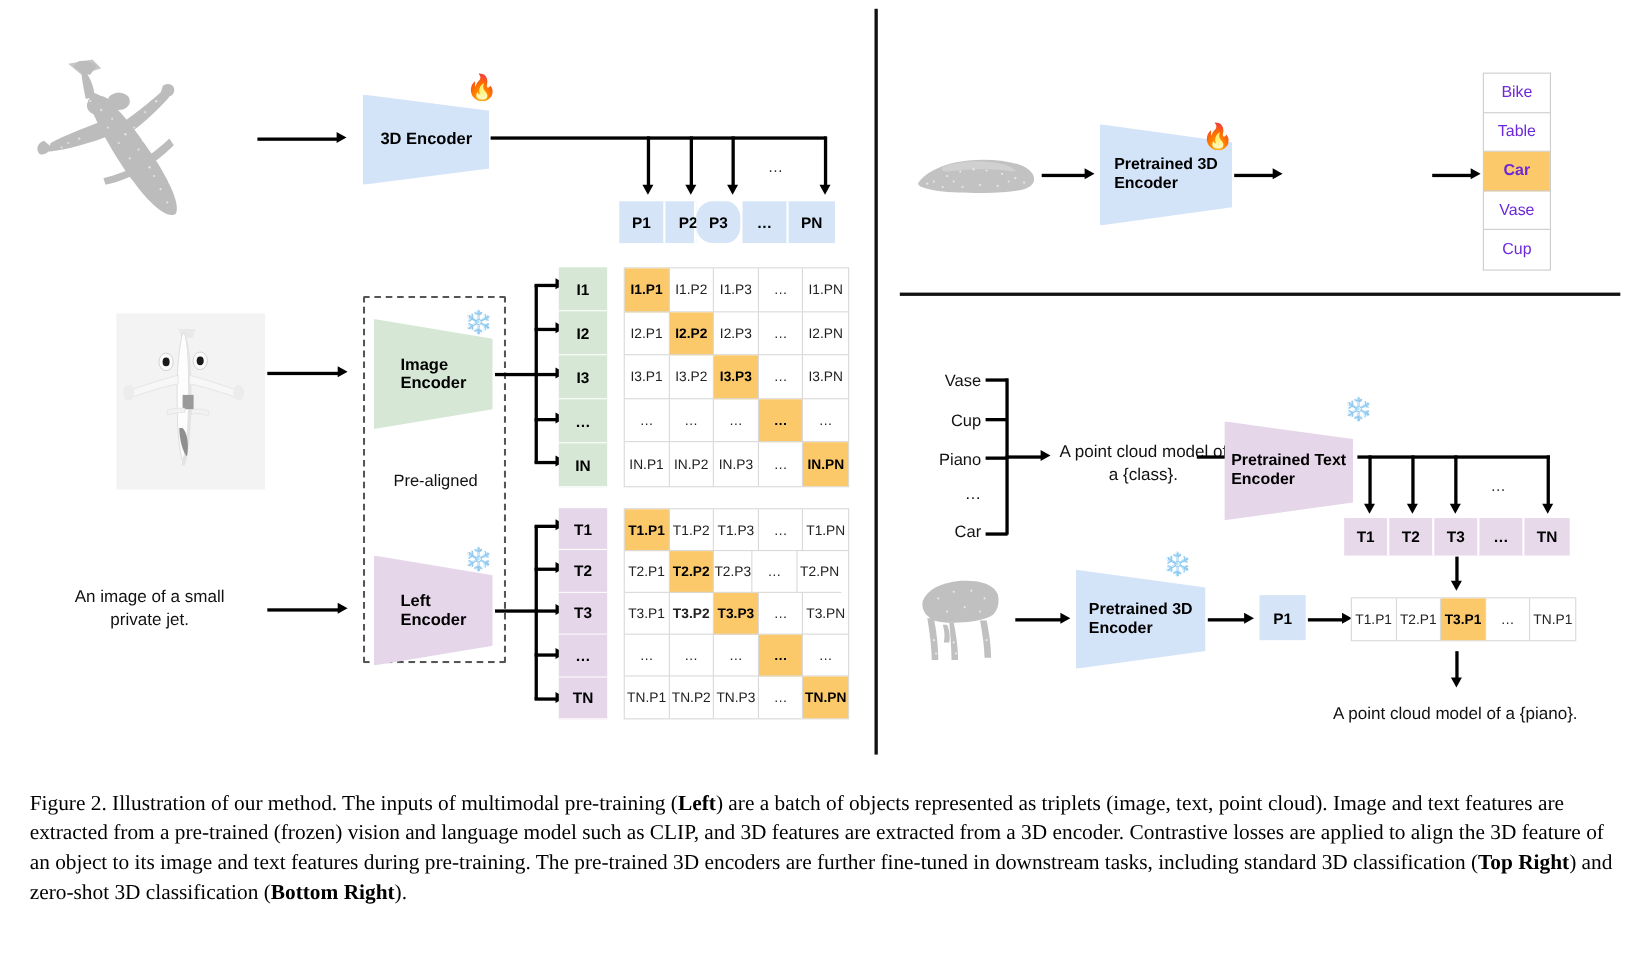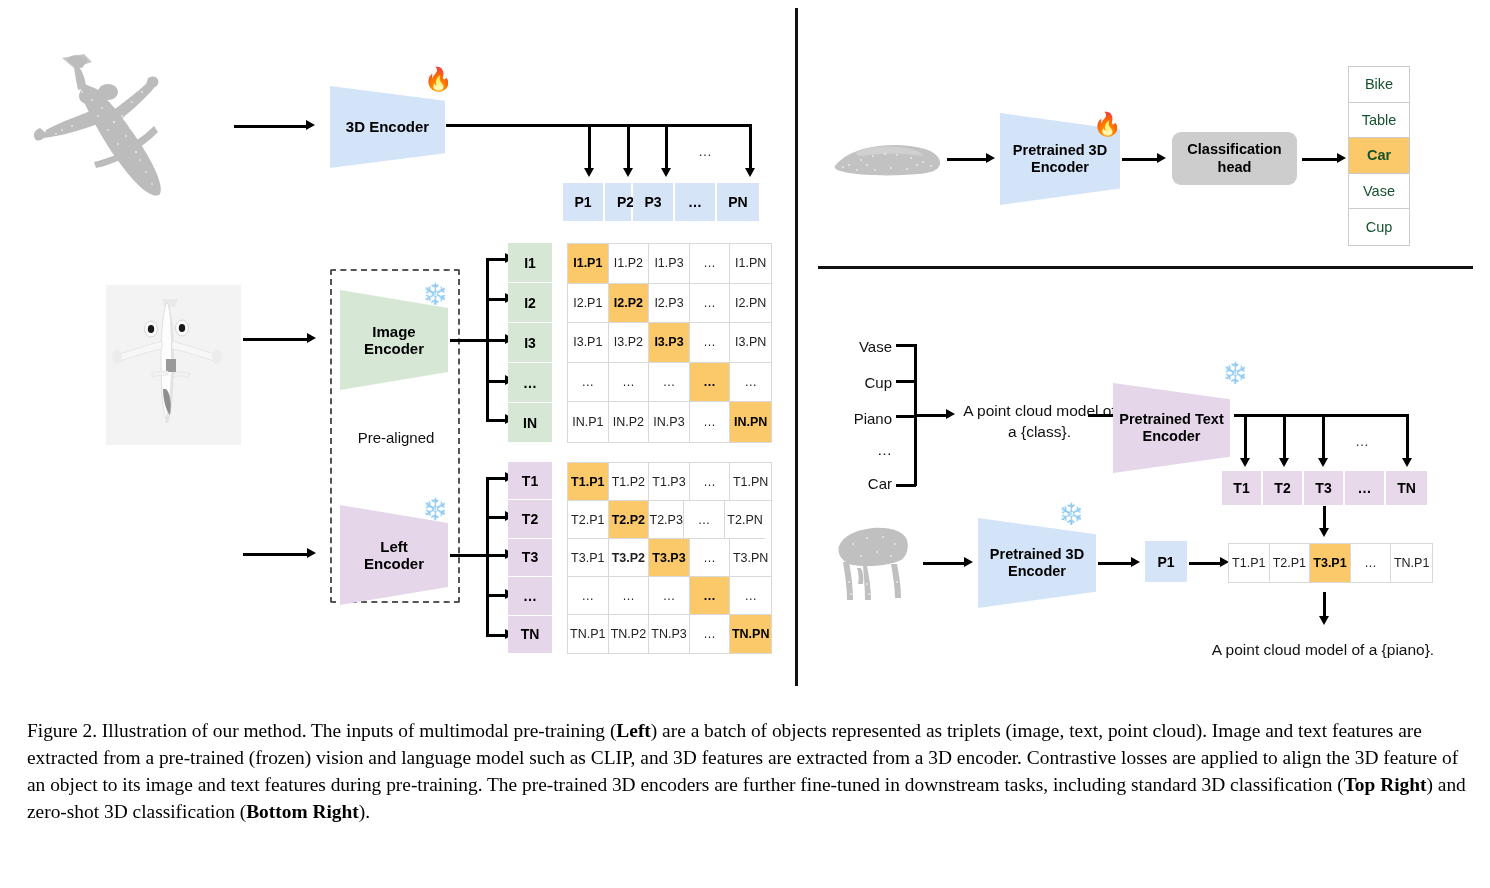"Bike" .classitem { color: #14532d -> #6d28d9 }
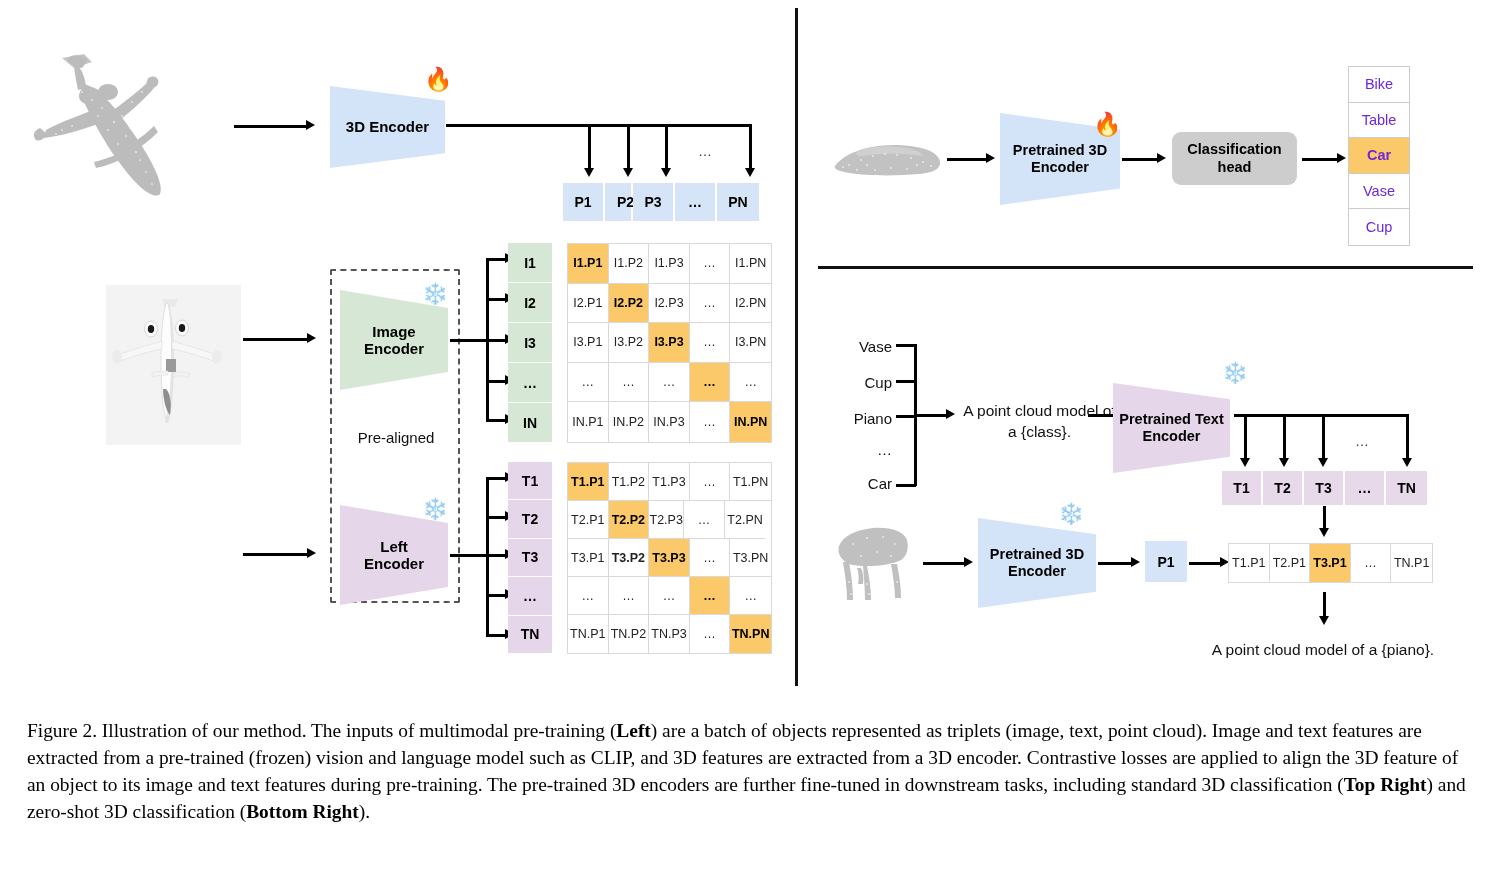"3D Encoder" .trap { text-align: center -> none }
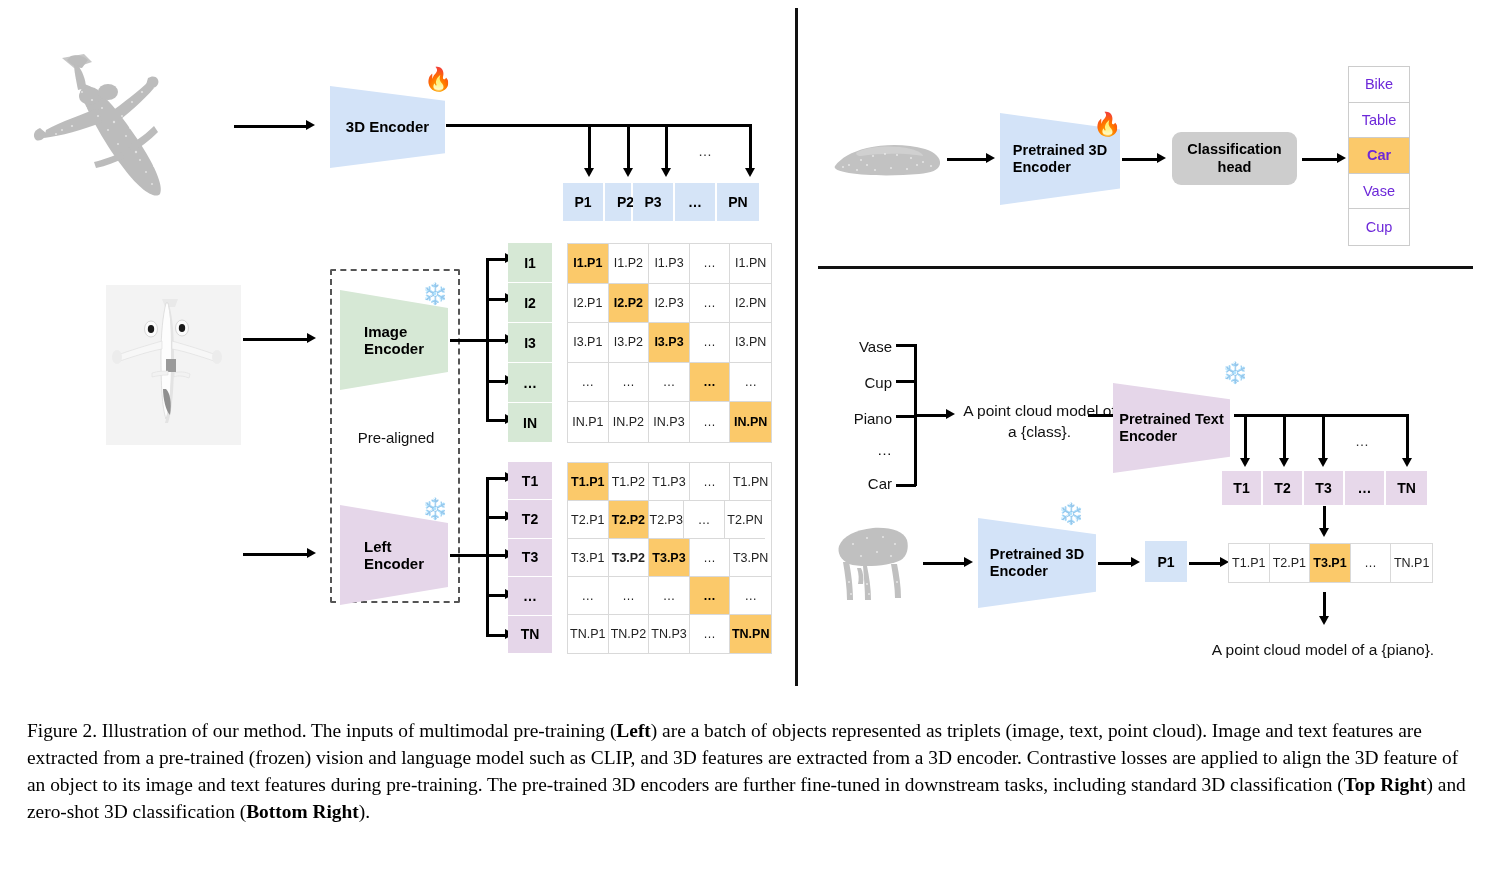"Classification" div.round-box { html: <div> <span> <span>Classification</span><br> <span>head</span> </span> </div> -> none }
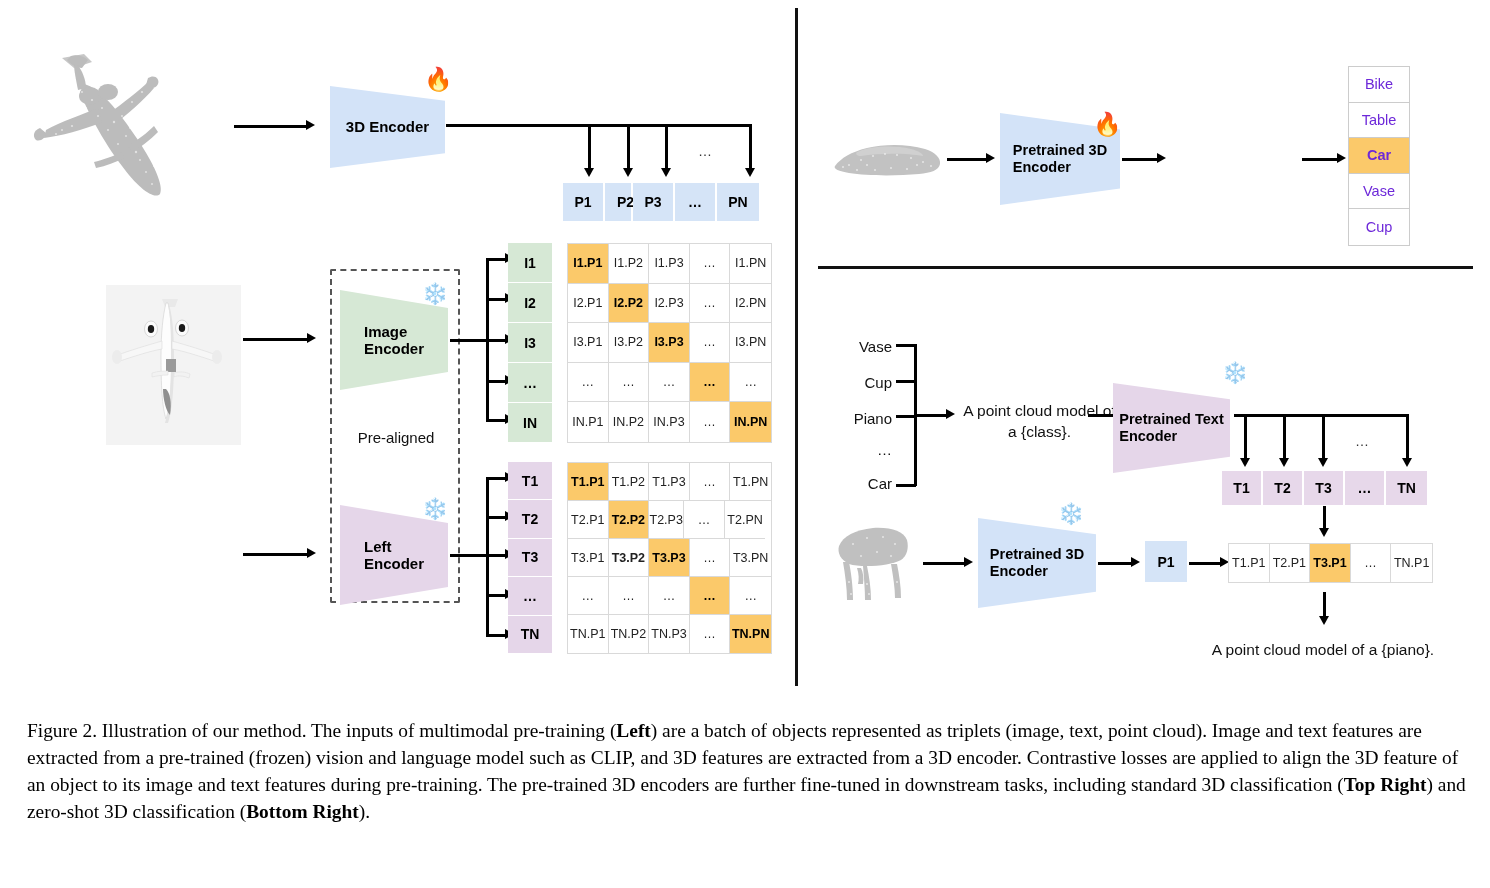"P3" div.rowcell { border-radius: none -> 15px }
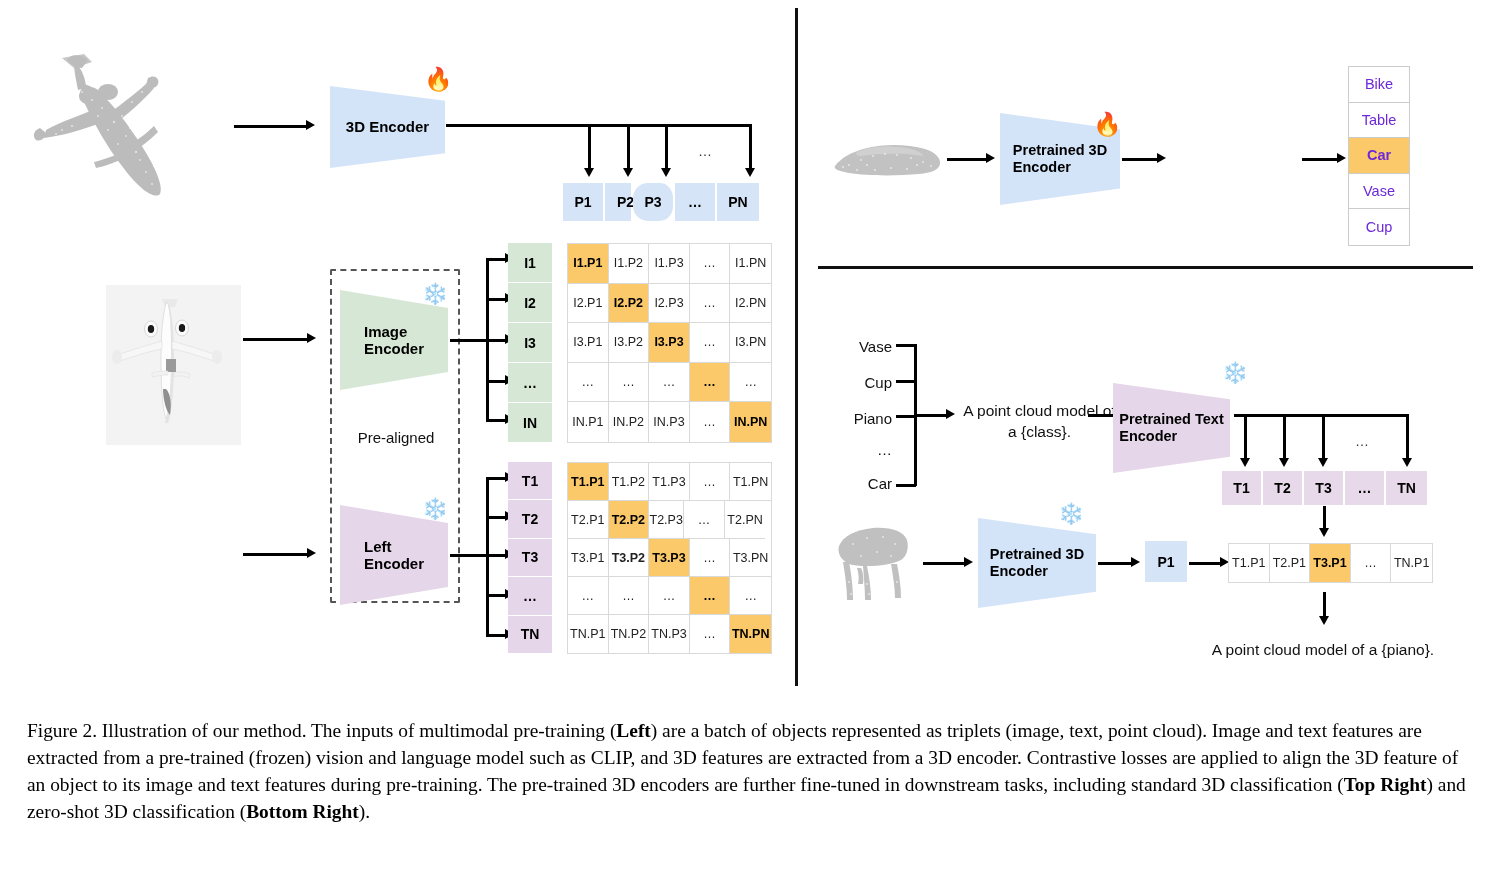"An image of a small" div.txt { html: none -> <div> <span>An image of a small</span><br> <span>private jet.</span> </div> }
